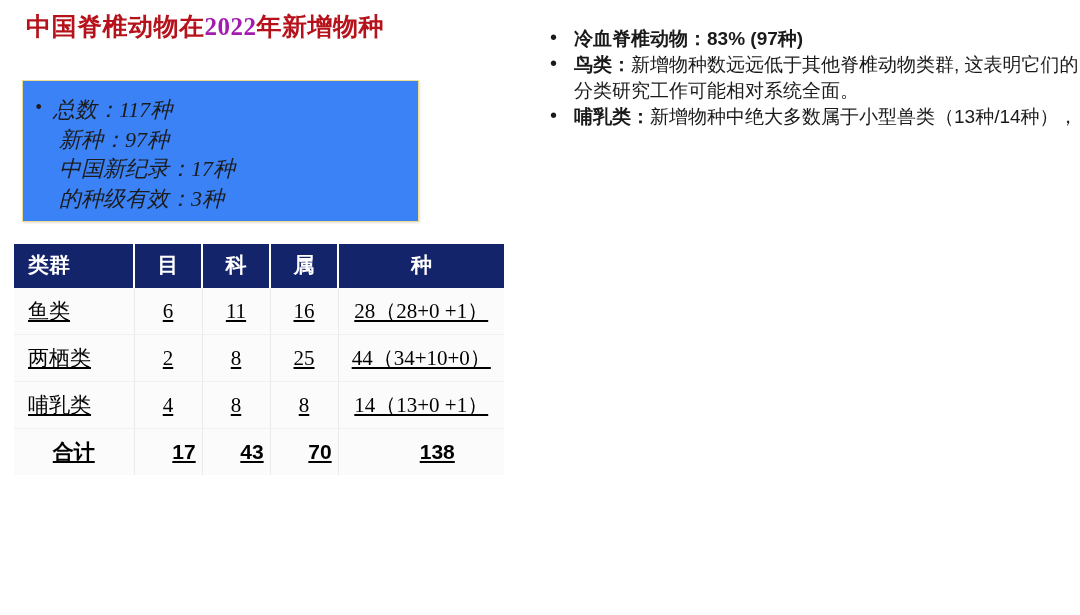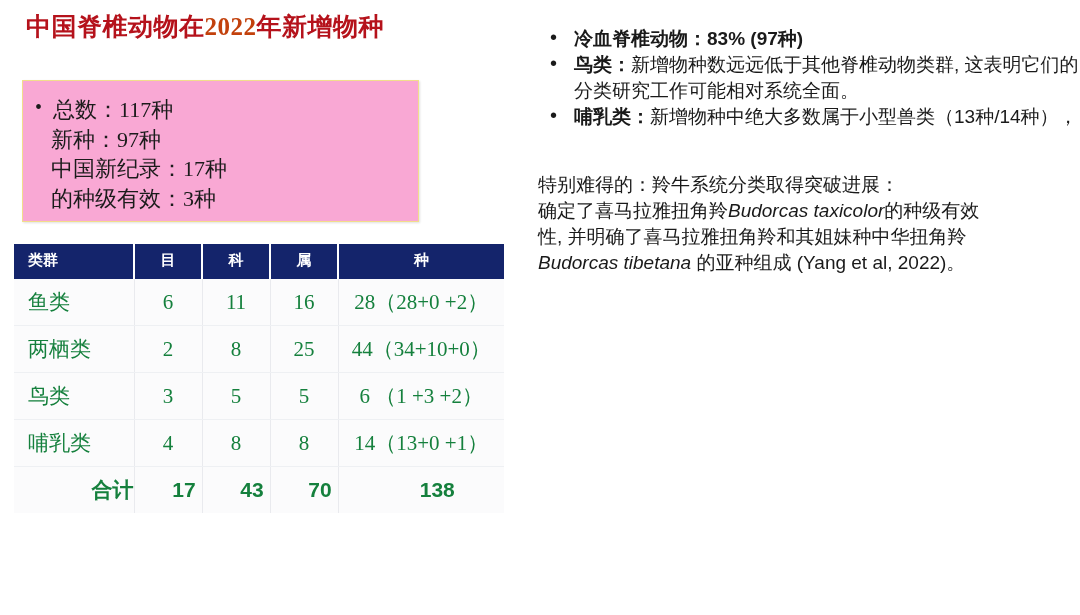"2022" #slide-title .yr { color: #c2410c -> #a21caf }
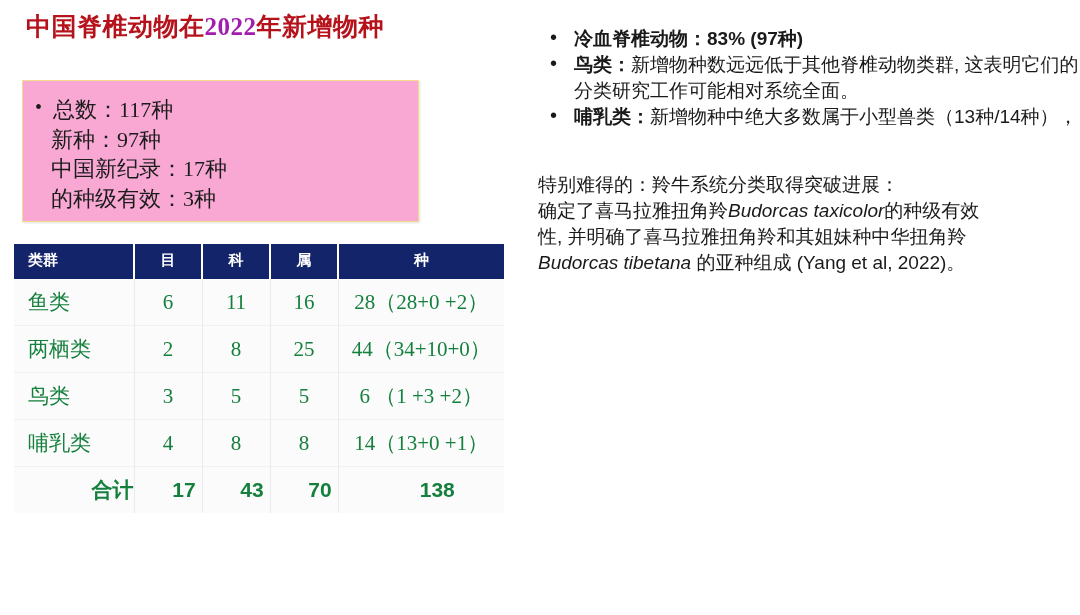"总数：117种" #summary-box { background: #f9a8d4 -> #3b82f6; font-style: none -> italic }
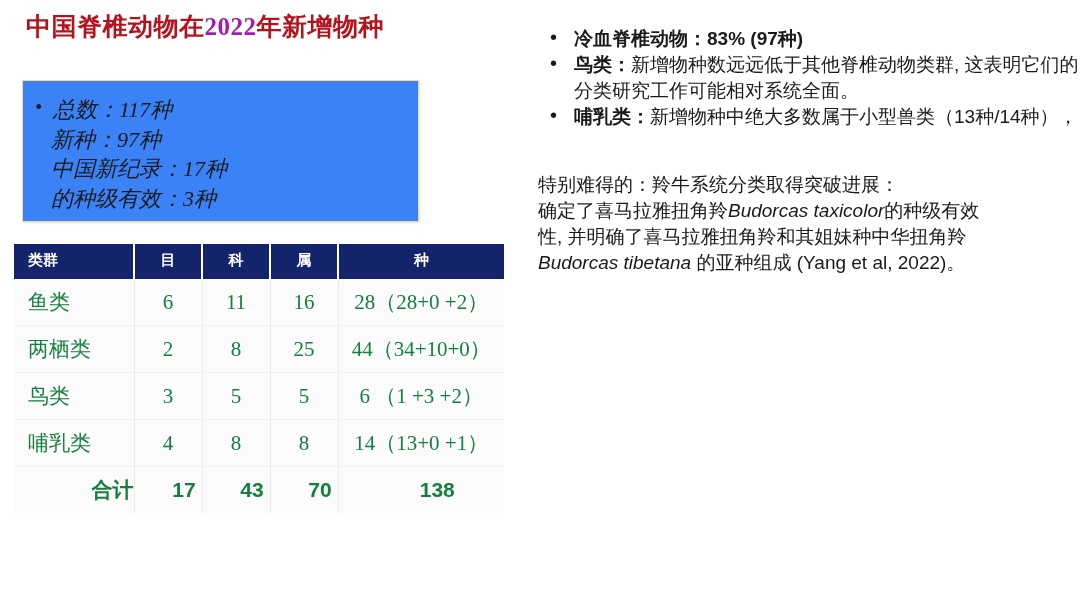"新种：97种" #summary-list li.indented { padding-left: 28px -> 36px }
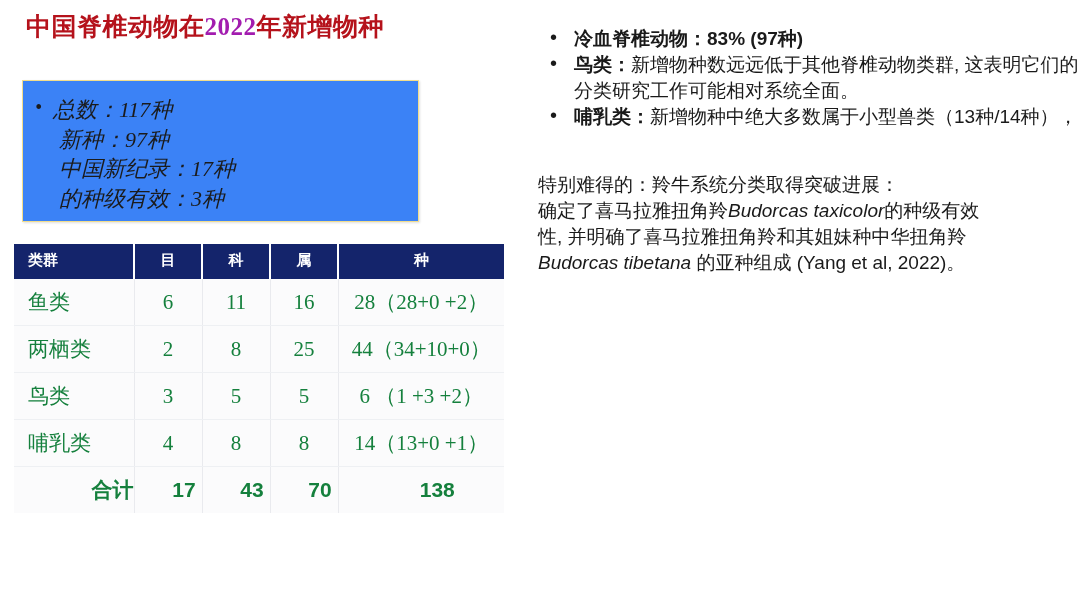"特别难得的：羚牛系统分类取得突破进展：" div { html: <div> <div>特别难得的：羚牛系统分类取得突破进展：</div> <div> <span>确定了喜马拉雅扭角羚</span><i>Budorcas taxicolor</i><span>的种级有效</span> </div> <div>性, 并明确了喜马拉雅扭角羚和其姐妹种中华扭角羚</div> <div> <i>Budorcas tibetana</i><span> 的亚种组成 (Yang et al, 2022)。</span> </div> </div> -> none }
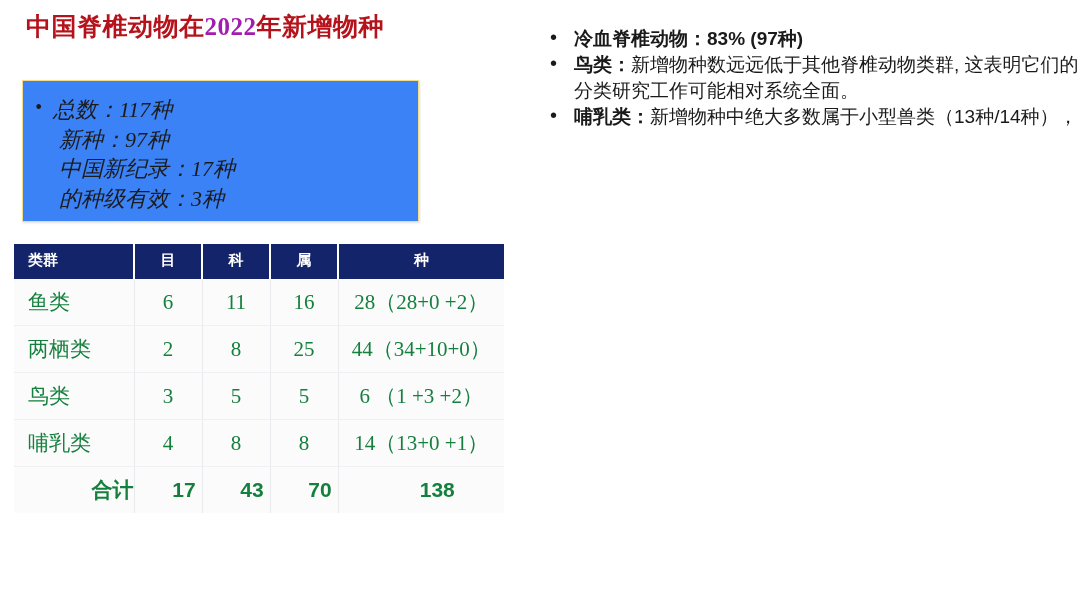"类群" #species-table th { font-size: 15px -> 21px }
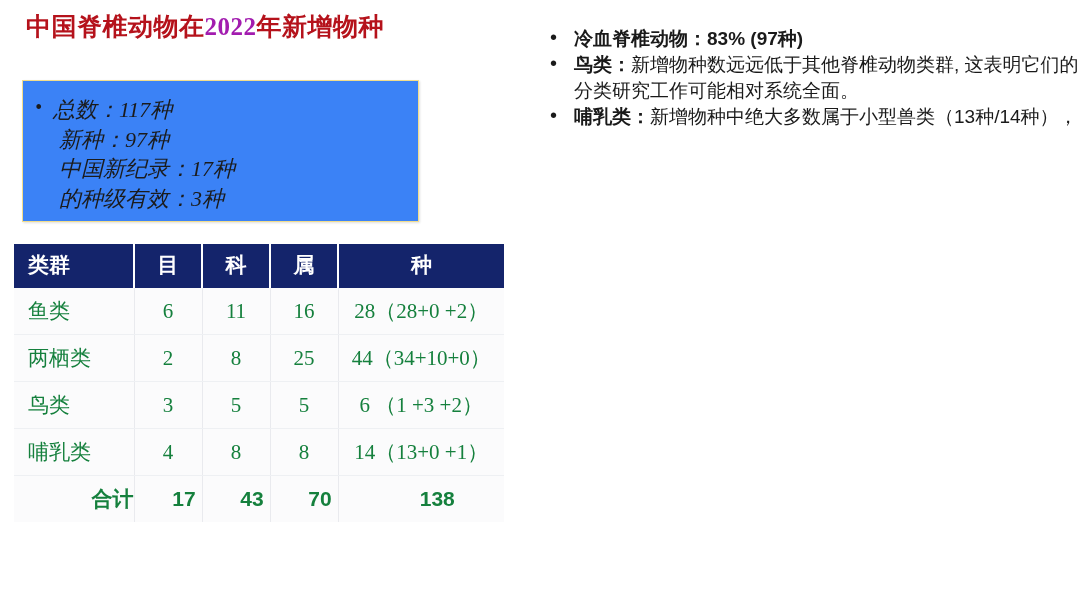"鱼类" #species-table td { color: #15803d -> #000000; text-decoration: none -> underline }
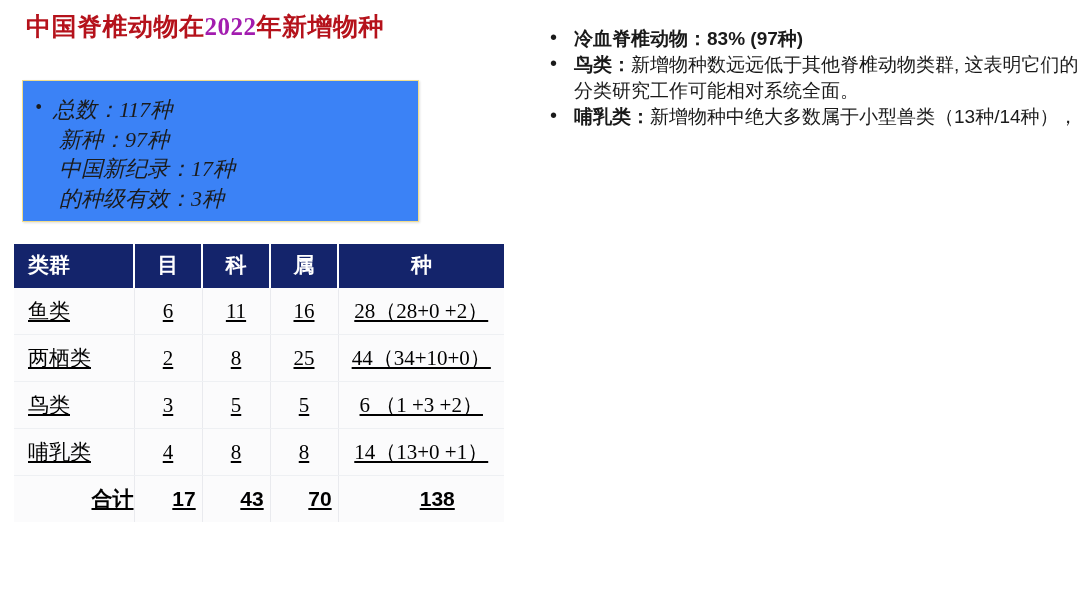"28（28+0 +2）" td { text: +2 -> +1 }
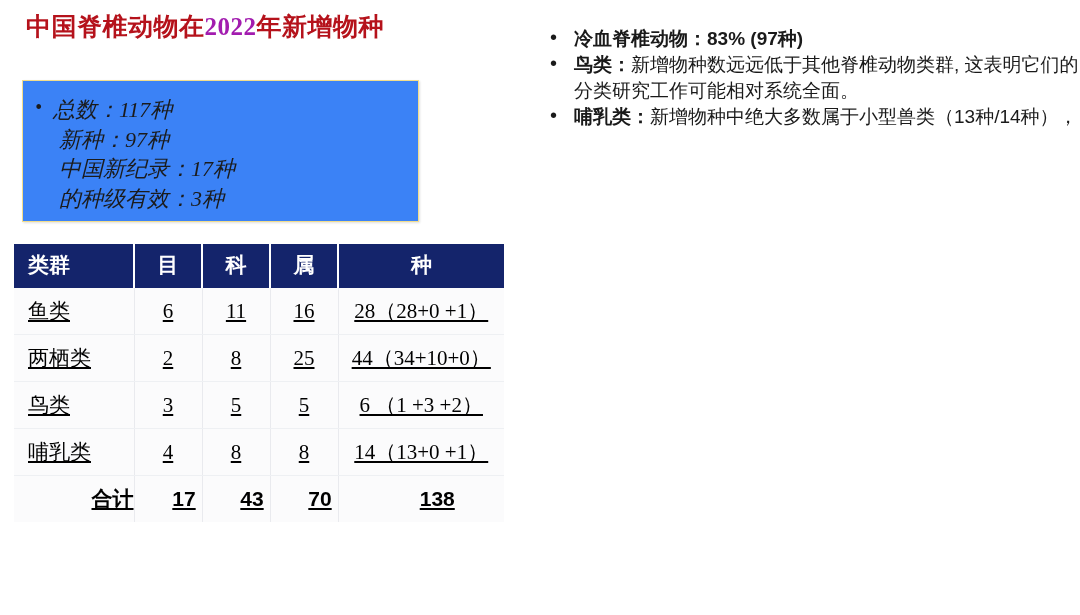"鸟类" tr { html: <tr> <td>鸟类</td> <td>3</td> <td>5</td> <td>5</td> <td>6 （1 +3 +2）</td> </tr> -> none }
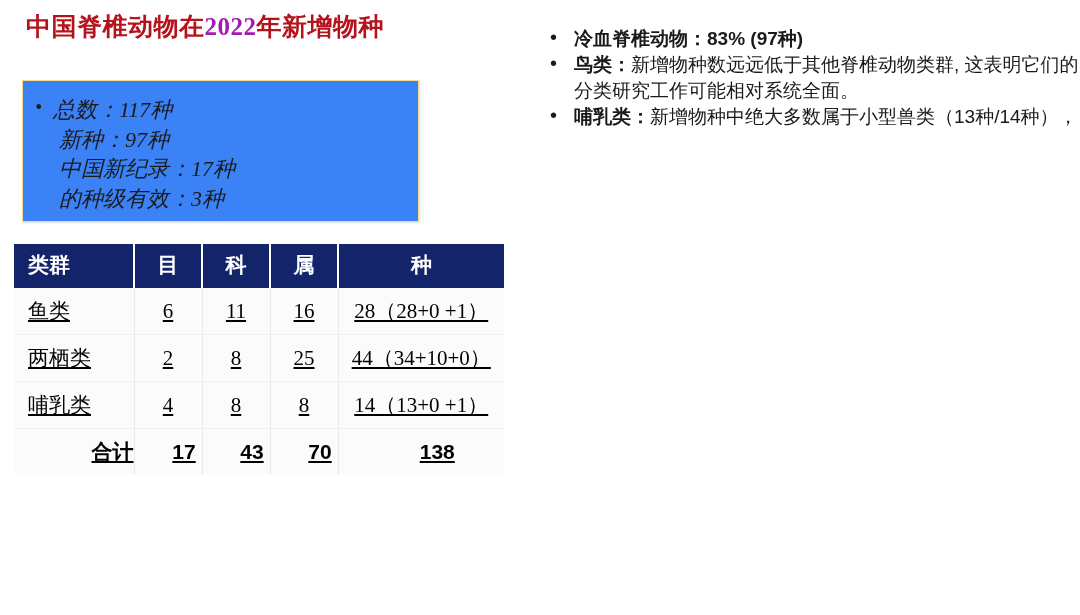"合计" #species-table tr.total-row td.grp { text-align: right -> center }
